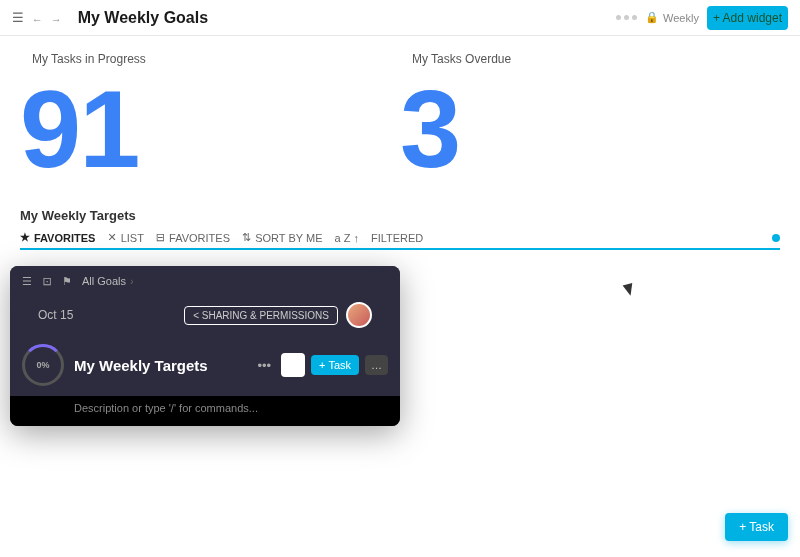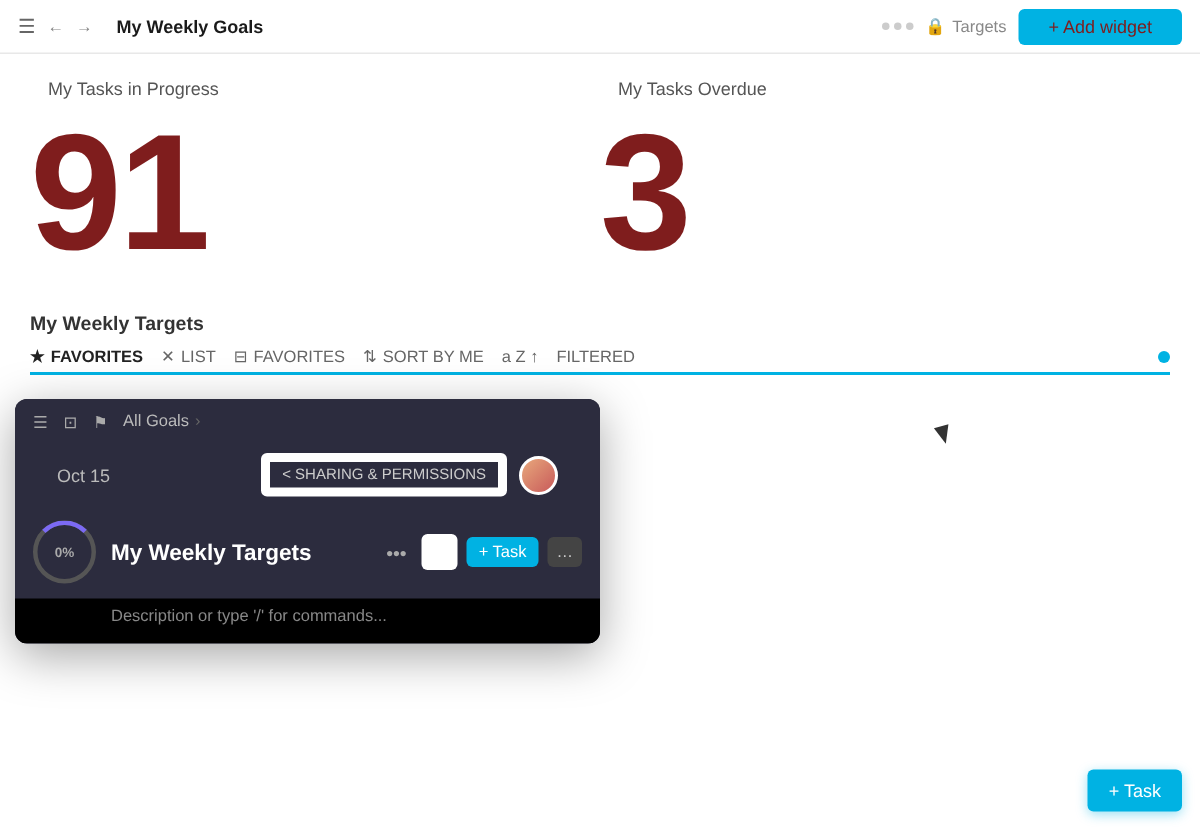"My Weekly Goals" .topbar-title { font-size: 12px -> 16px }
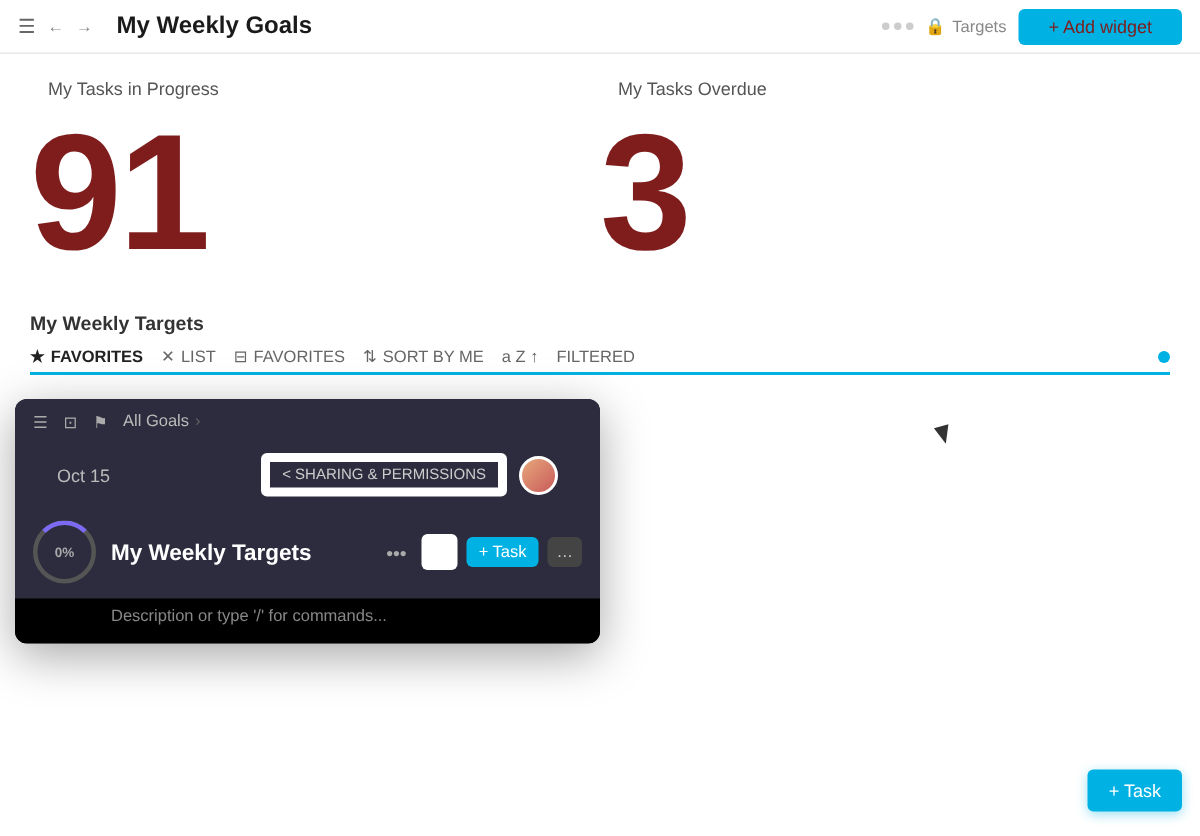"Targets" span { text: Targets -> Weekly }
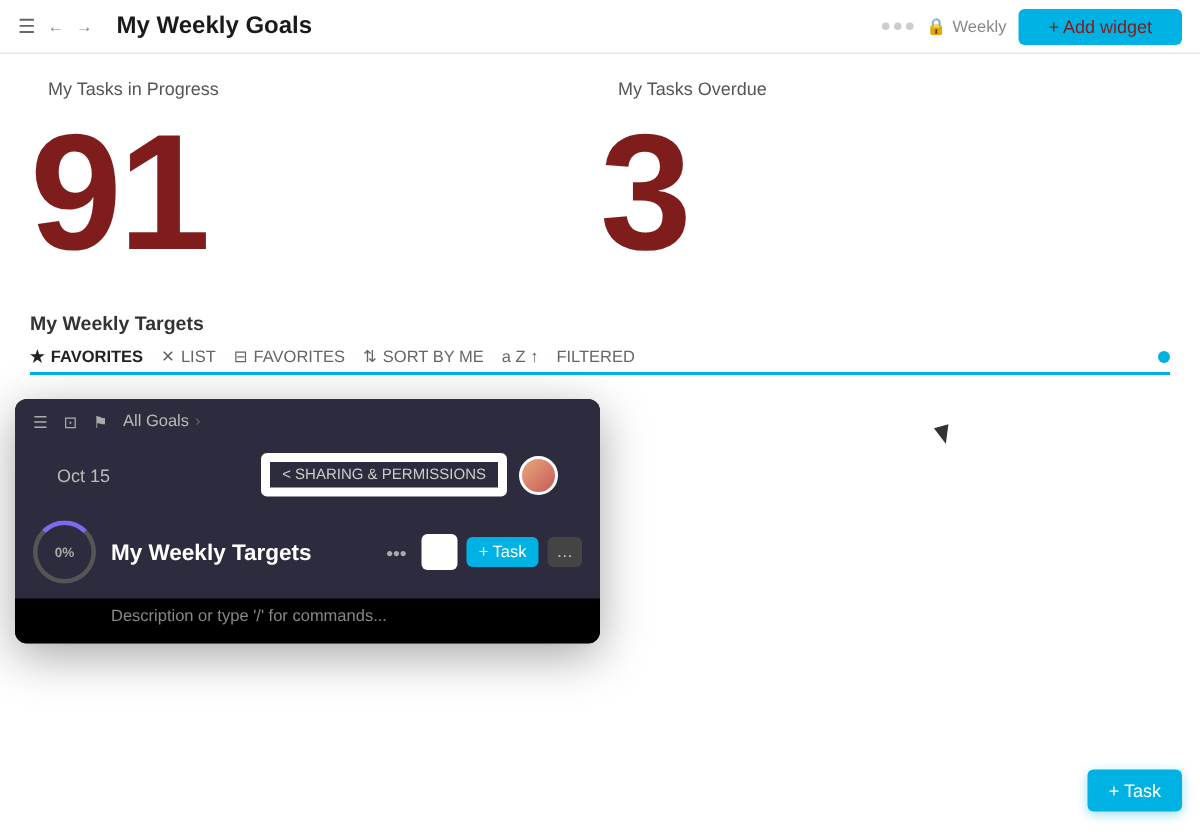"+ Add widget" .add-widget-btn { color: #7f1d1d -> #14532d; padding: 5px 20px -> 5px 6px }
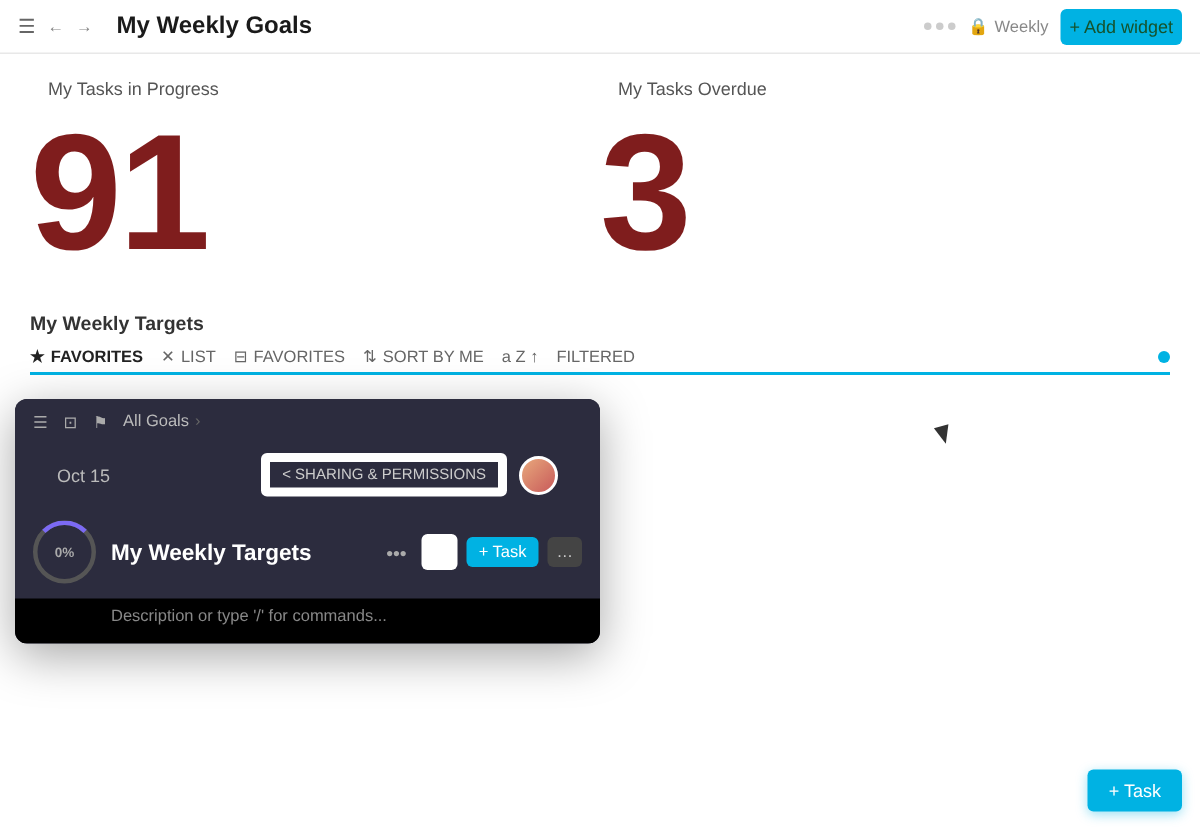"91" .stat-number { color: #7f1d1d -> #3b82f6 }
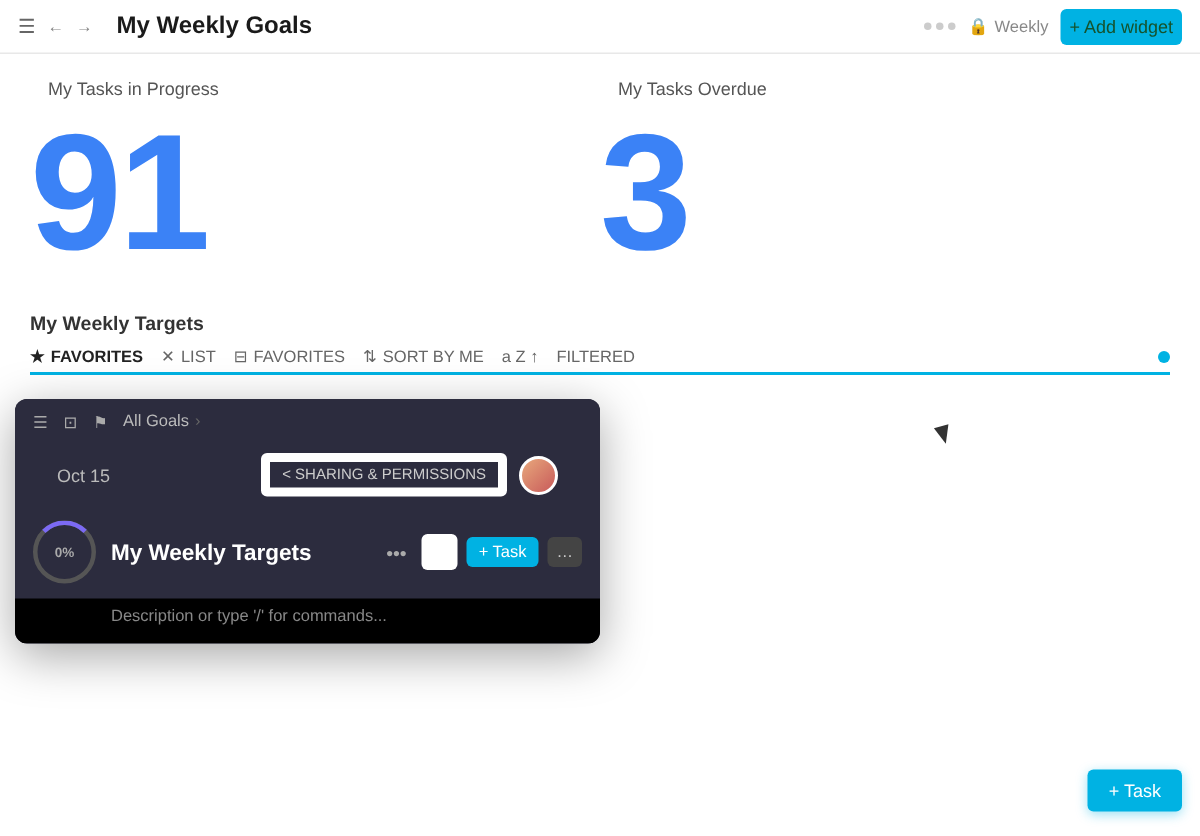"< SHARING & PERMISSIONS" .sharing-btn { border: 6px solid #ffffff -> 1px solid #ffffff }
